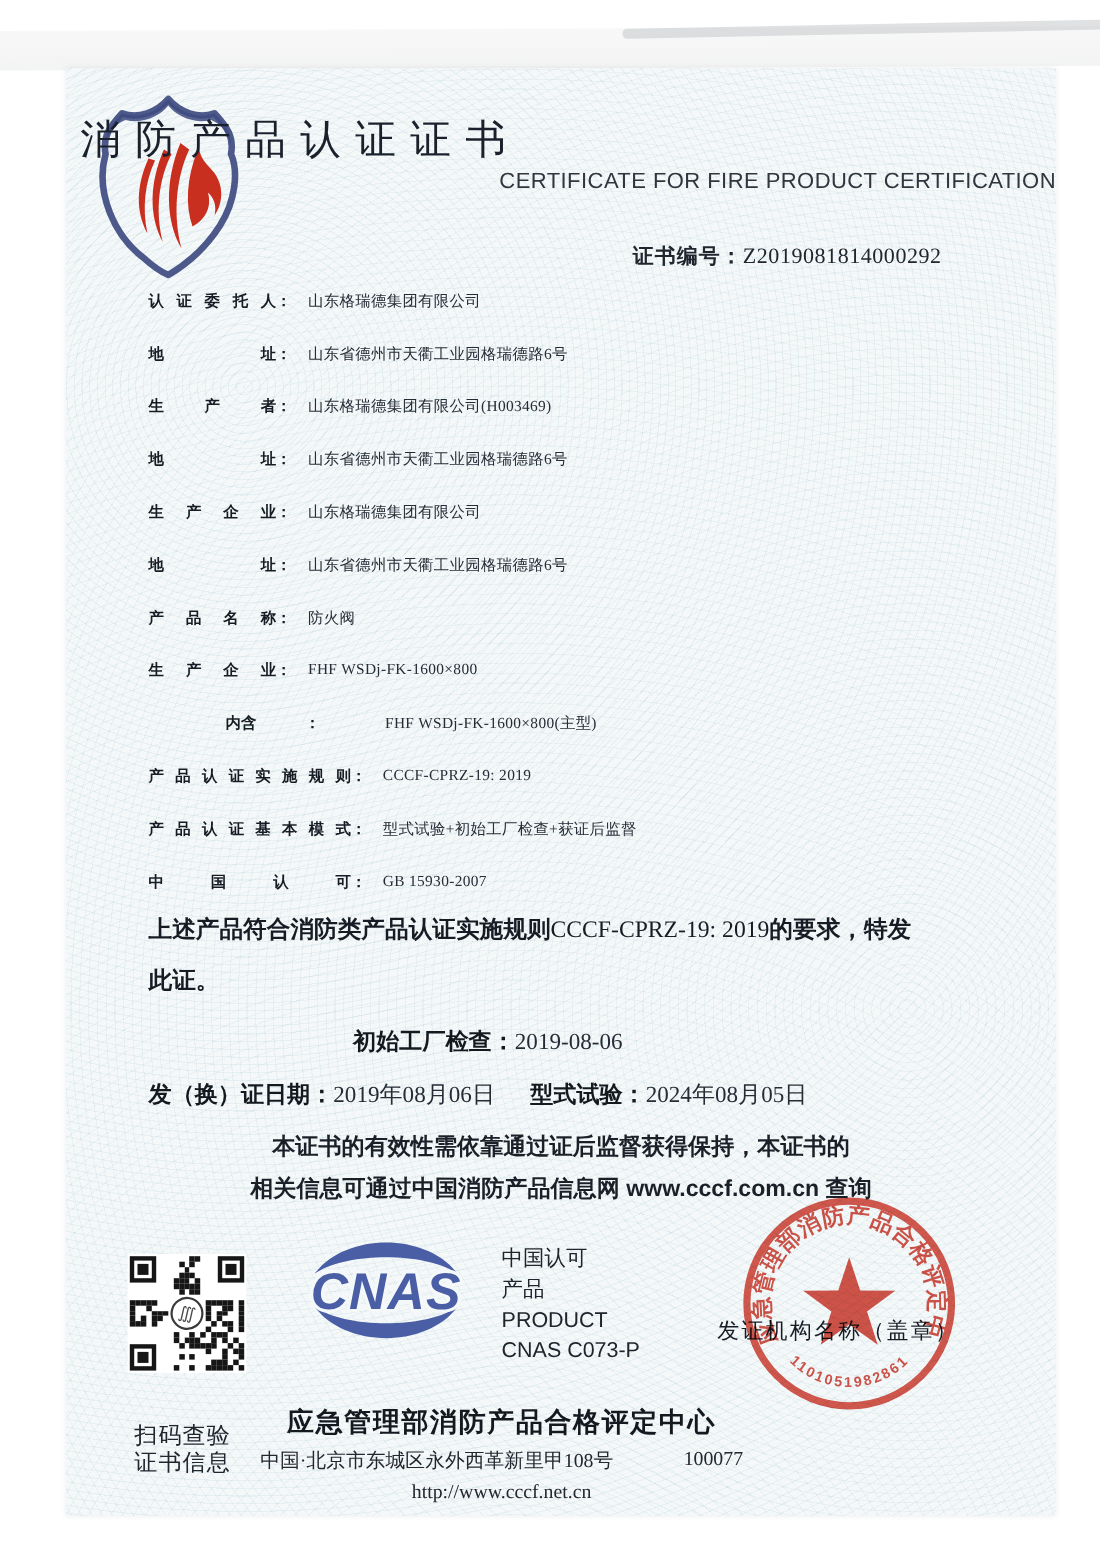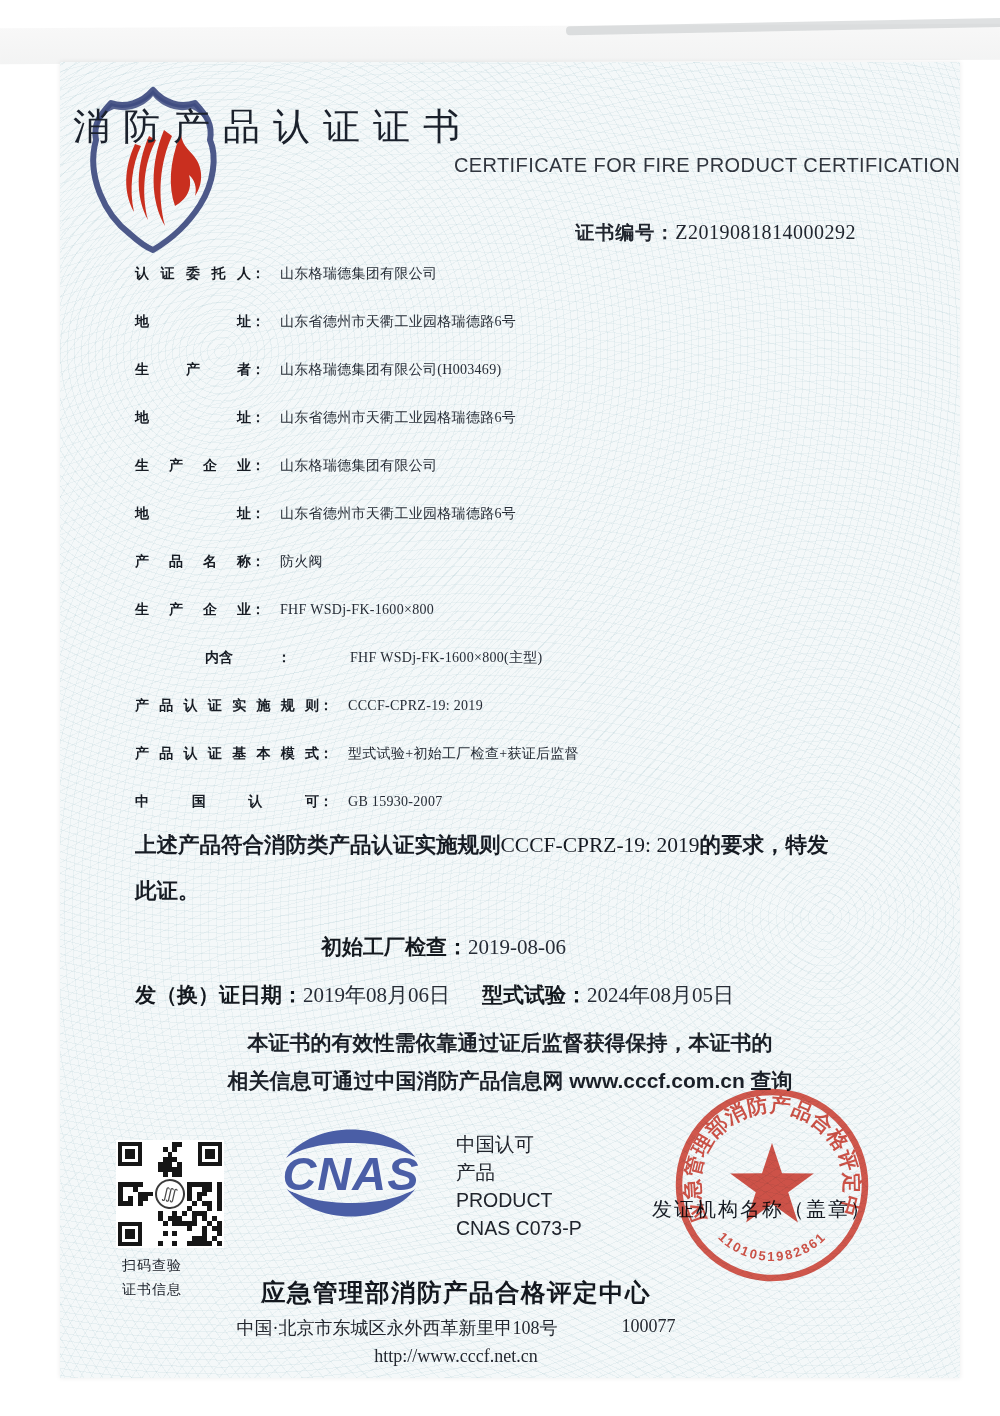"扫码查验" .qr-caption { font-size: 14px -> 21px; top: 1191px -> 1232px }
